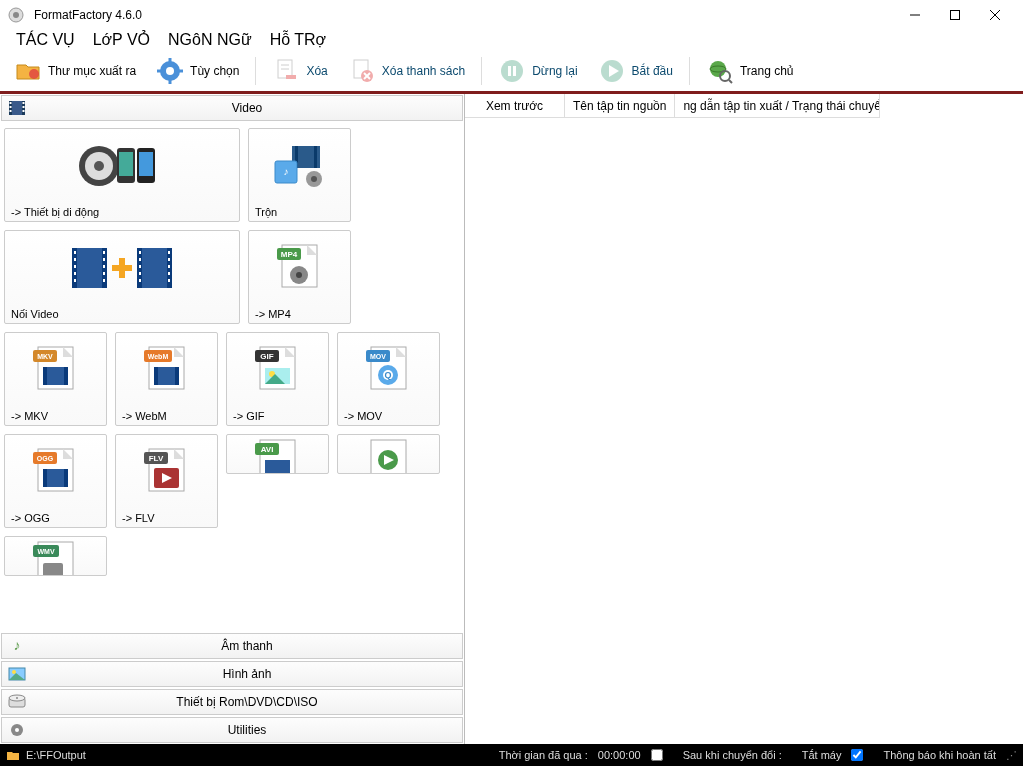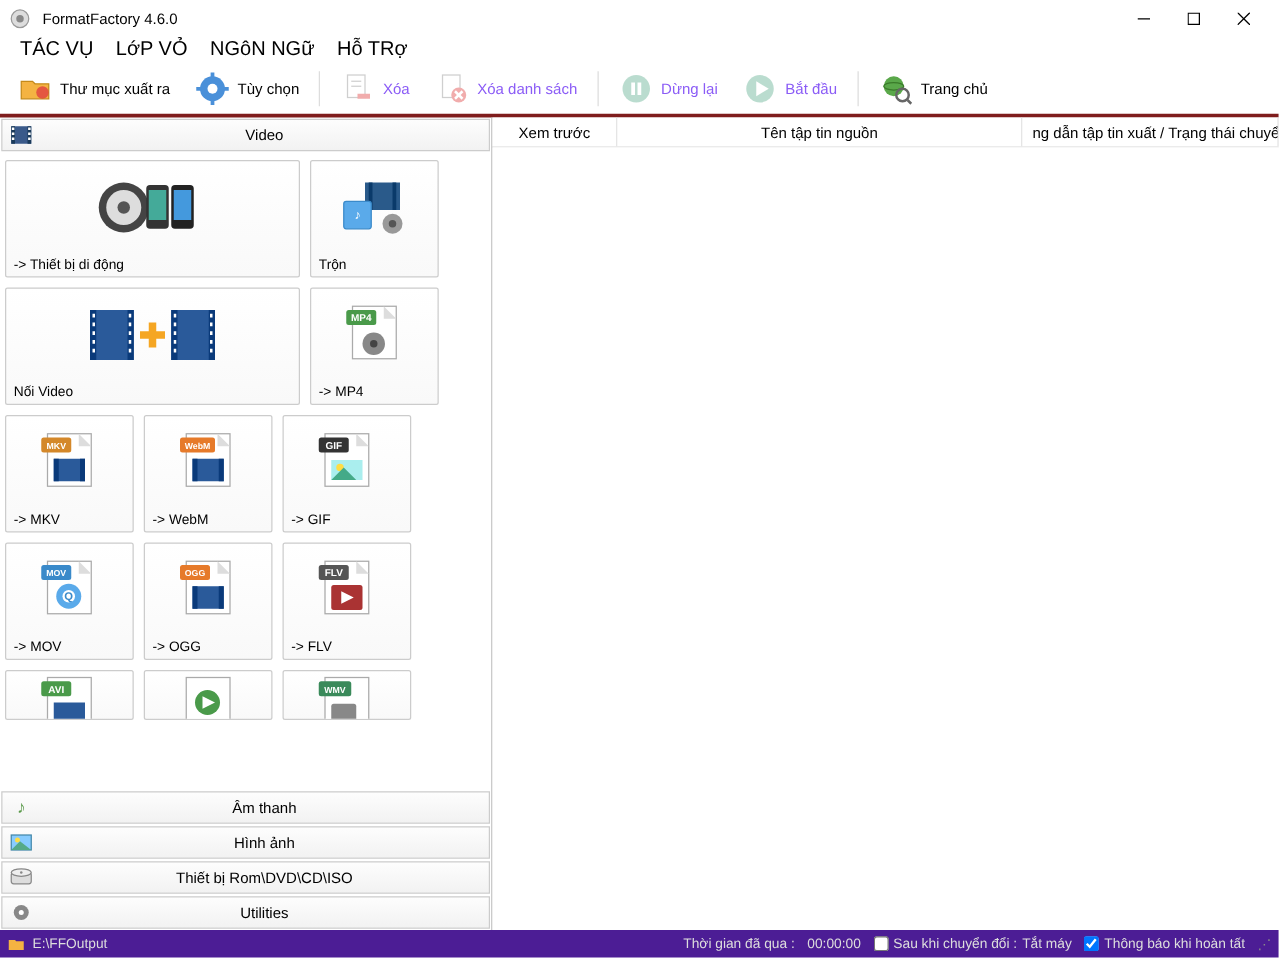"Xóa" .tool-btn.disabled { color: #8b5cf6 -> #0c4a6e }
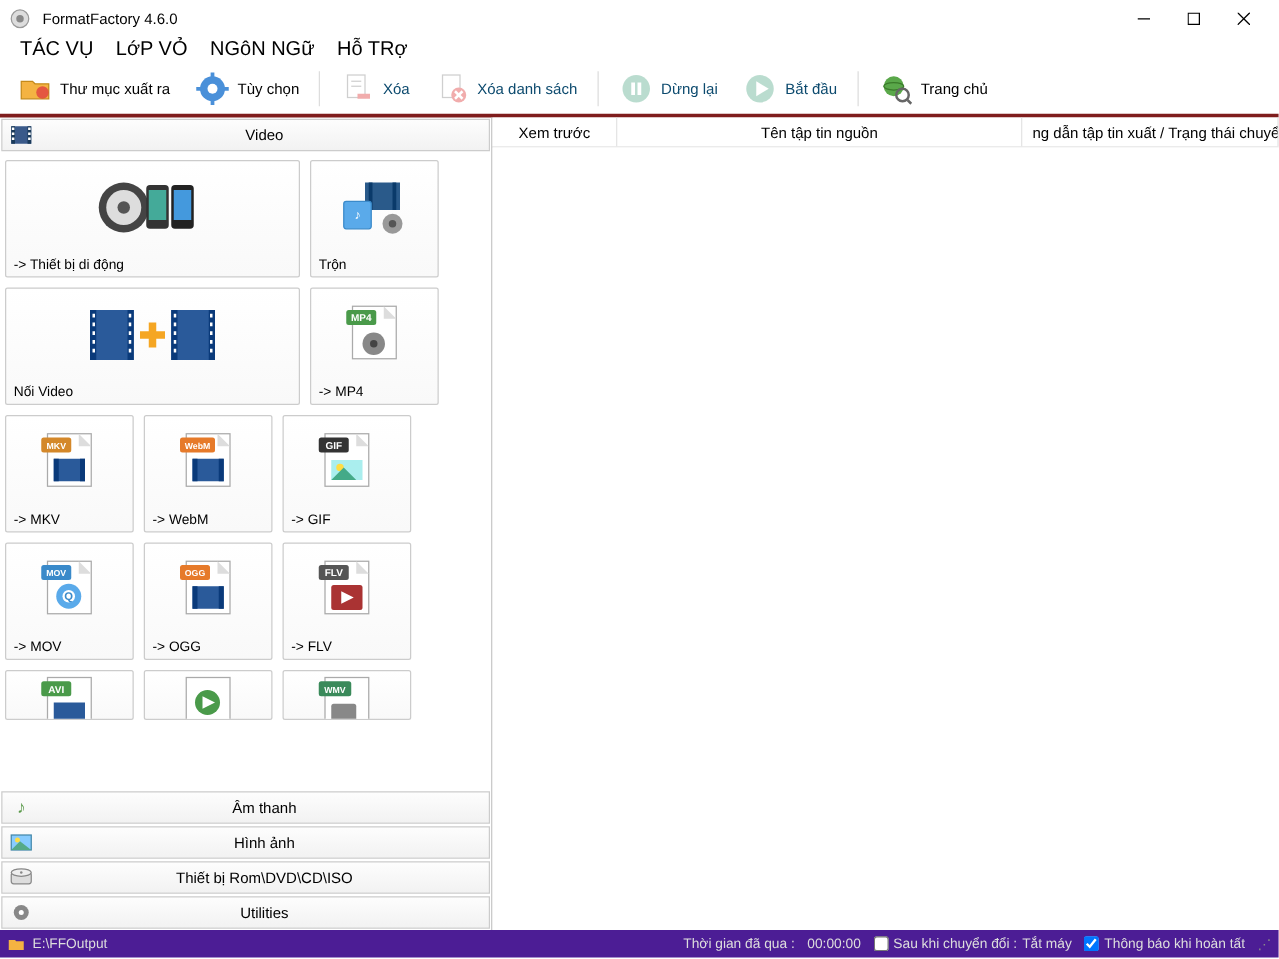"Xóa danh sách" span.tool-label { text: danh -> thanh }
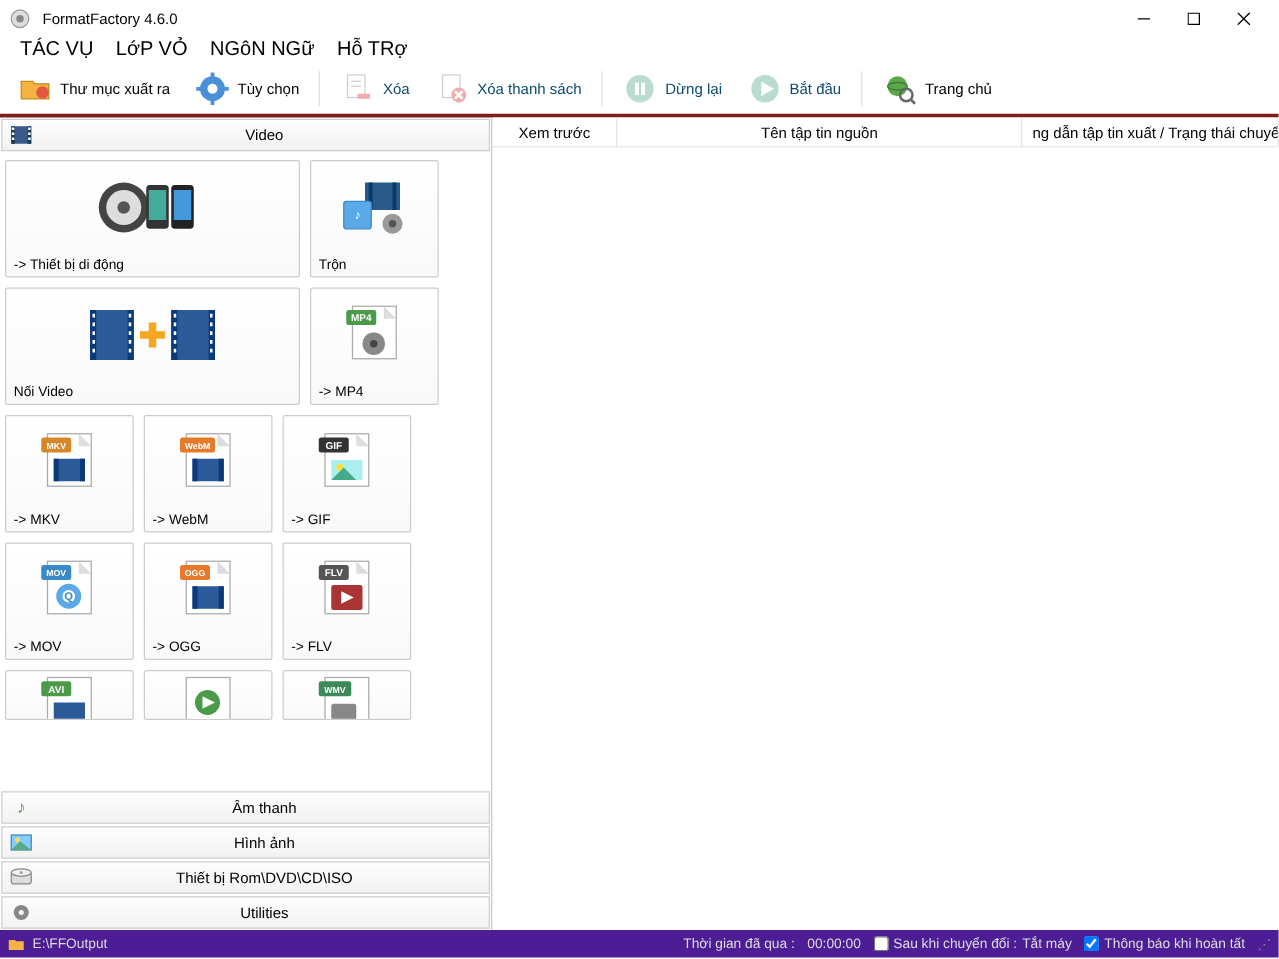"Video" .left-panel { width: 394px -> 465px }
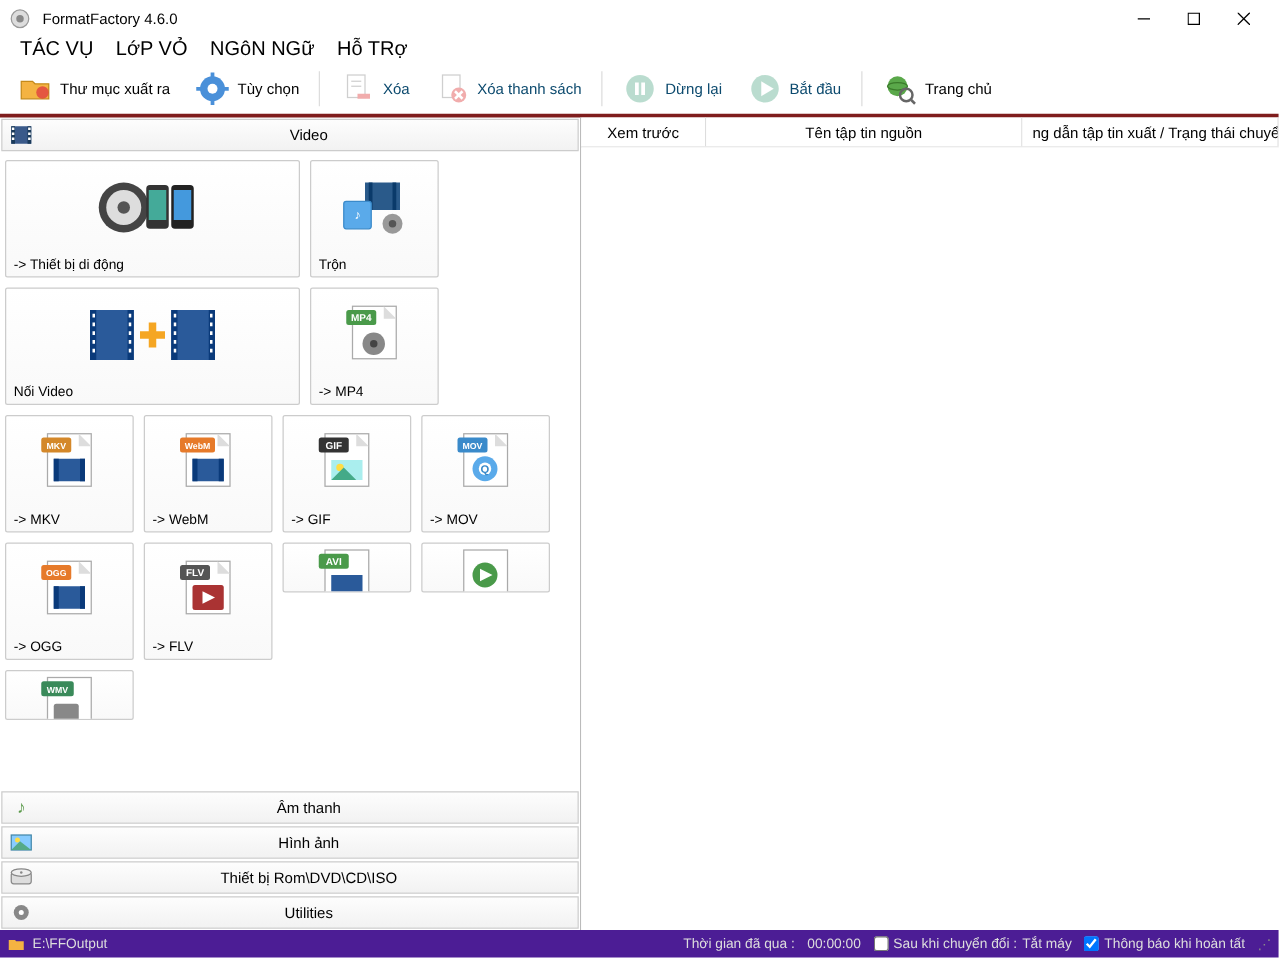"Xem trước" .right-panel { flex-direction: column -> row }
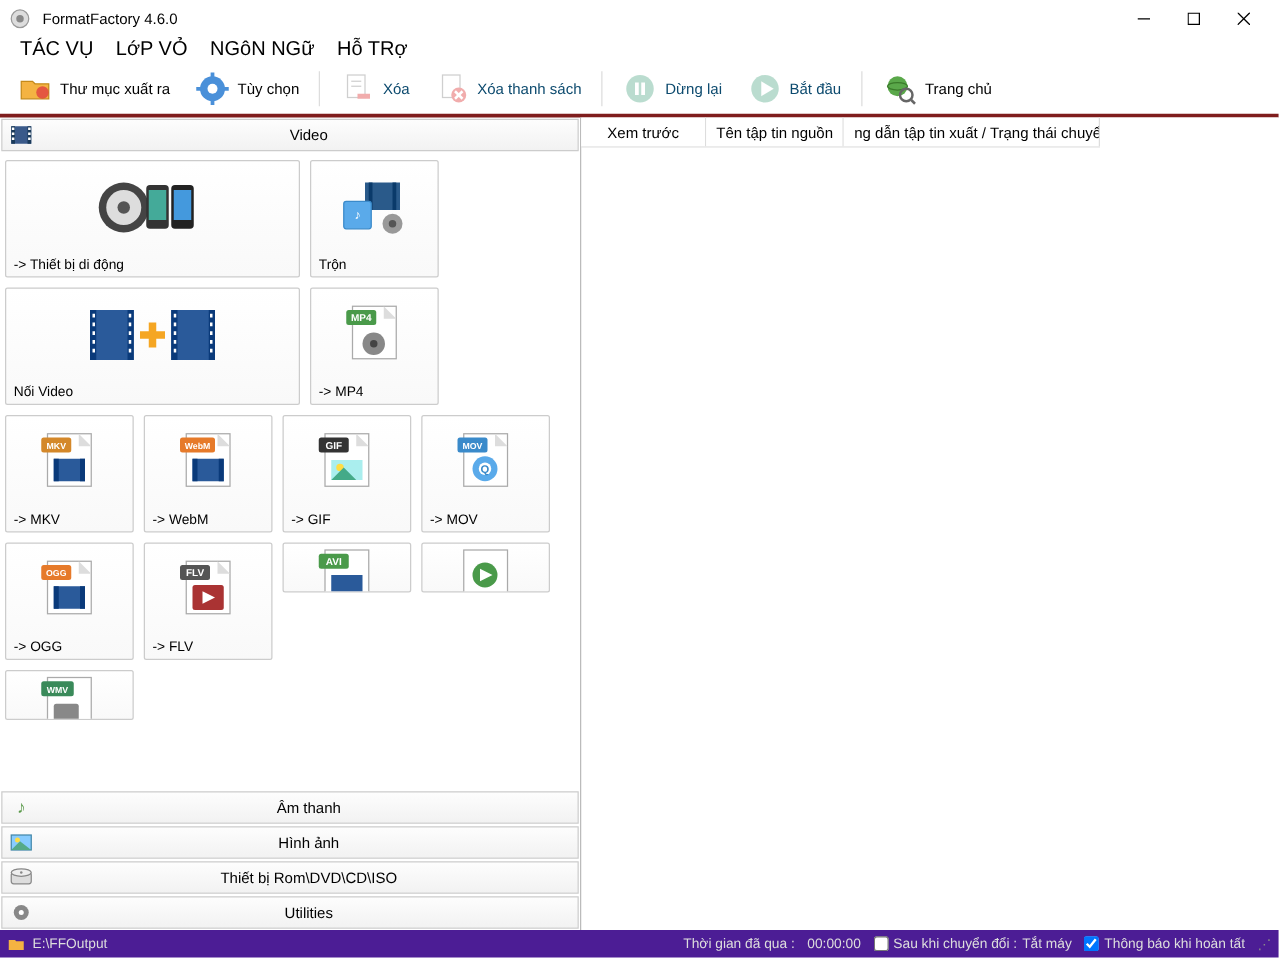"E:\FFOutput" .statusbar { background: #4c1d95 -> #000000 }
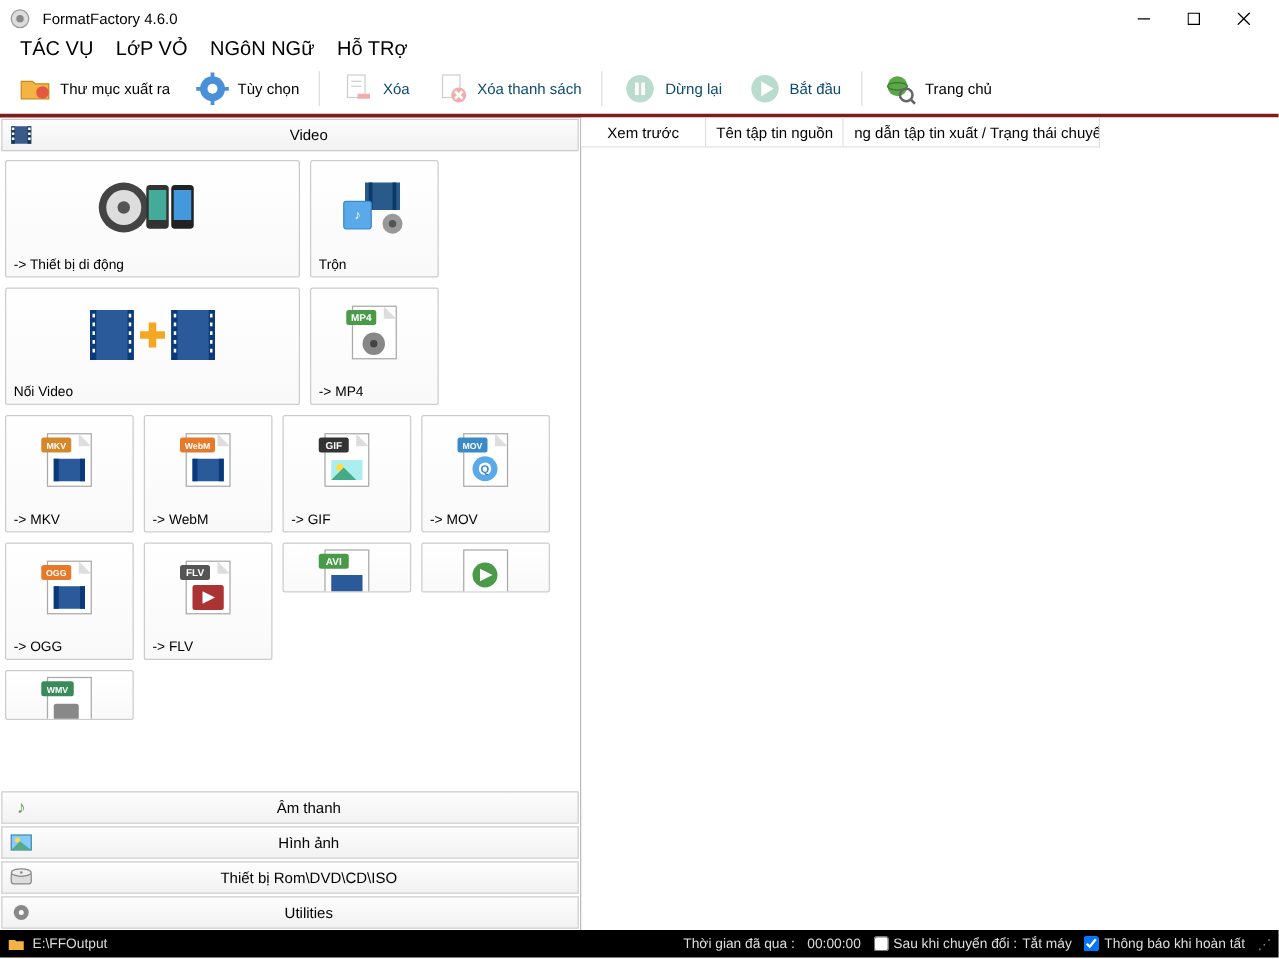"Sau khi chuyển đổi :" .status-check { gap: 4px -> 20px }
